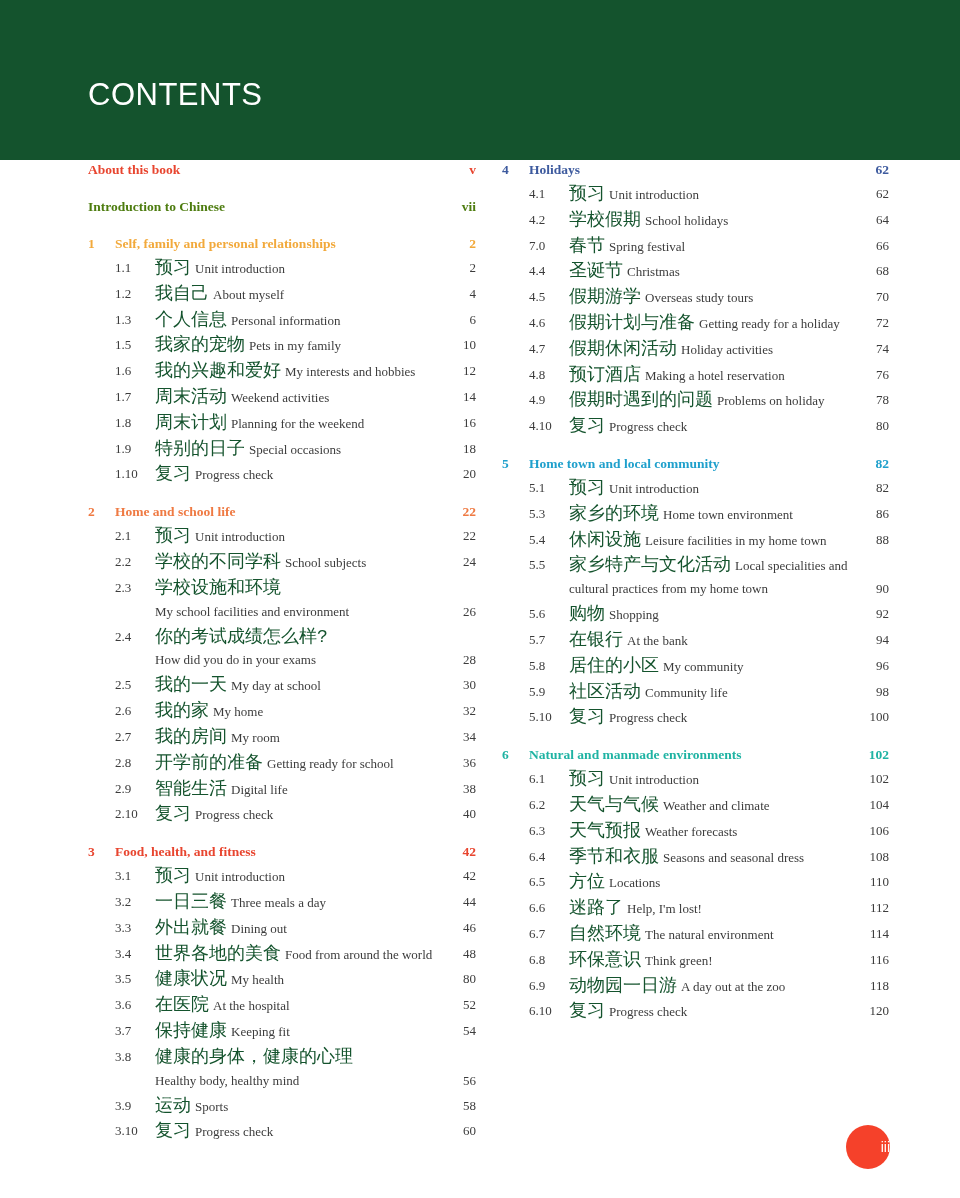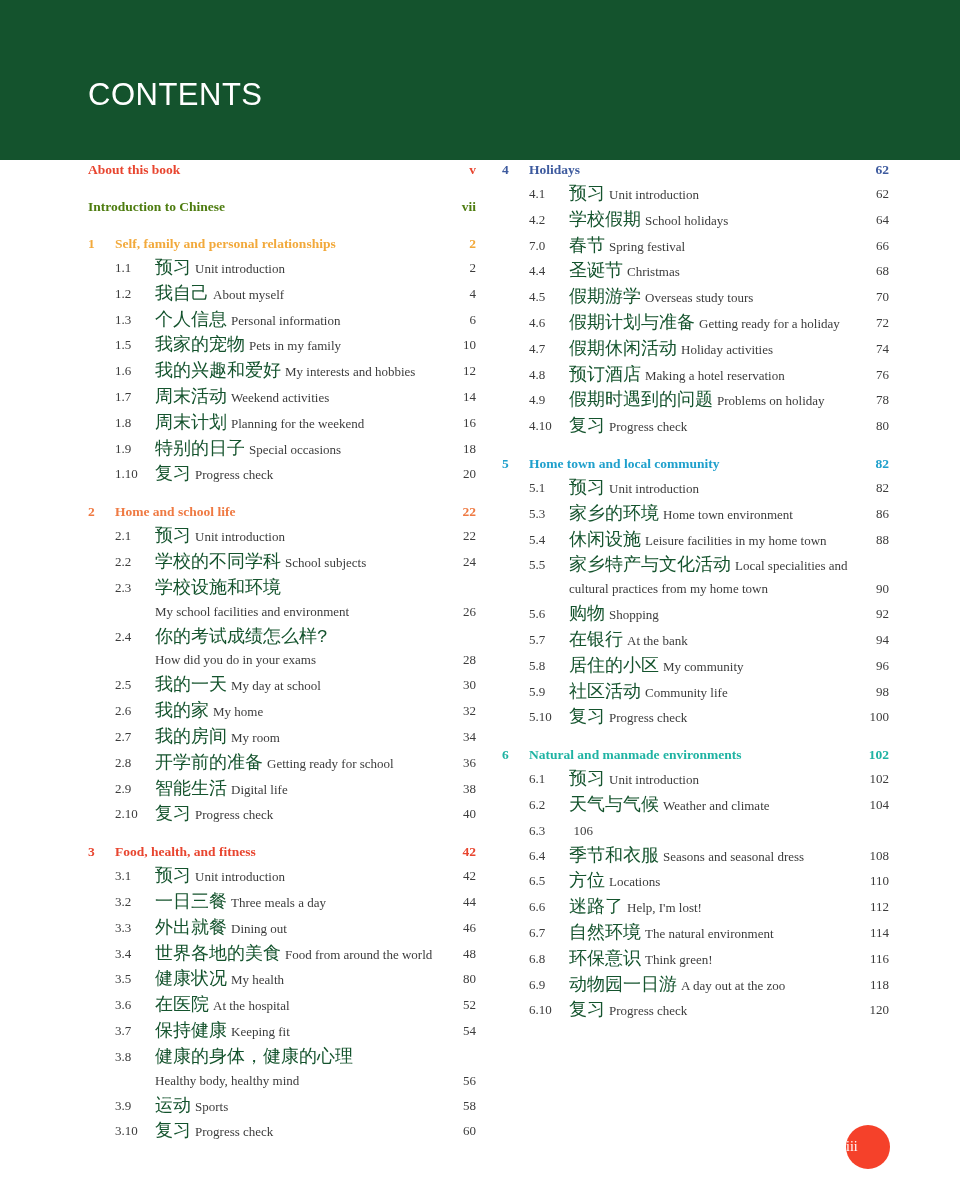"天气预报 Weather forecasts" span.label { html: none -> <span><span>天气预报</span><span>Weather forecasts</span></span> }
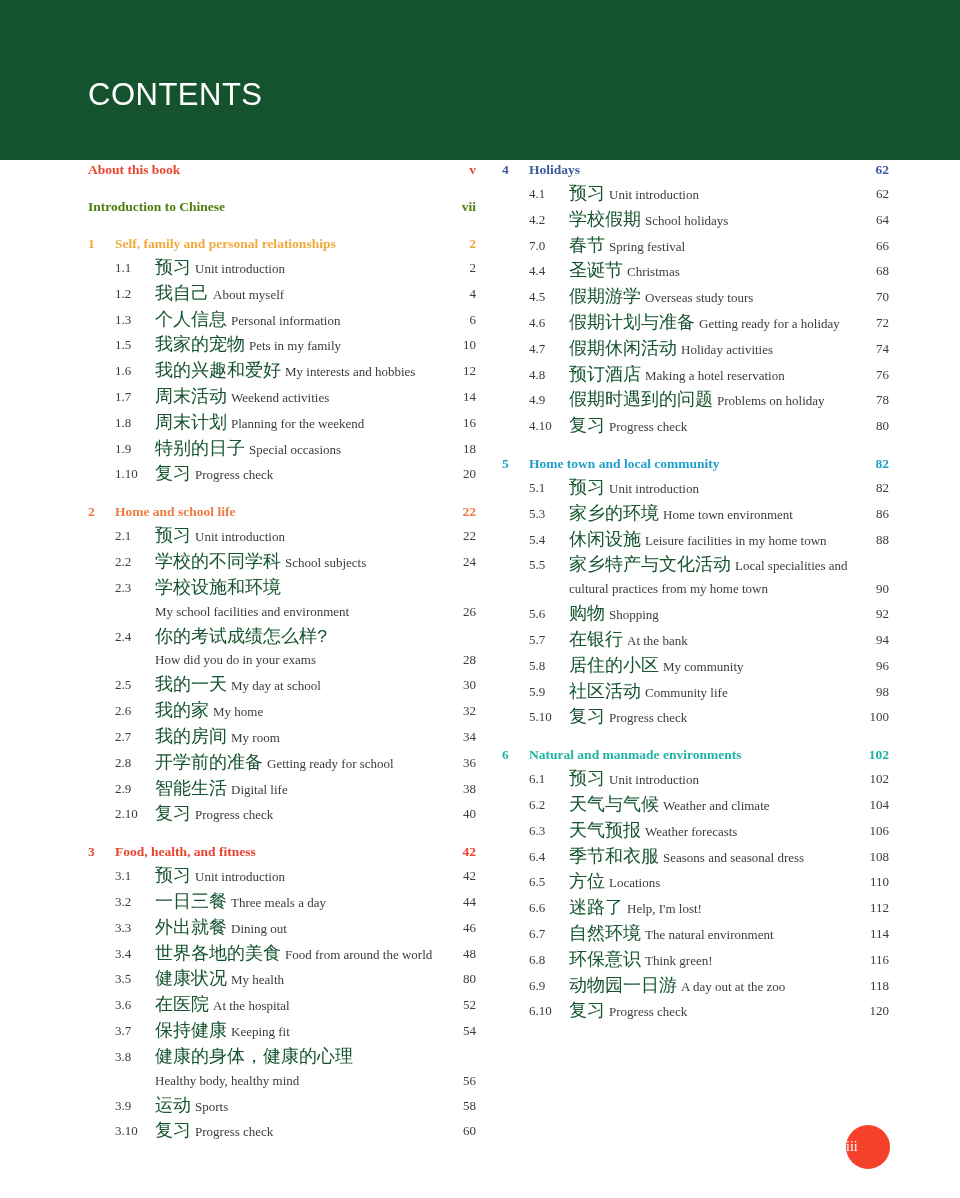"iii" .page-badge { font-family: Liberation Serif, serif -> Liberation Sans, sans-serif; justify-content: flex-start -> flex-end }
